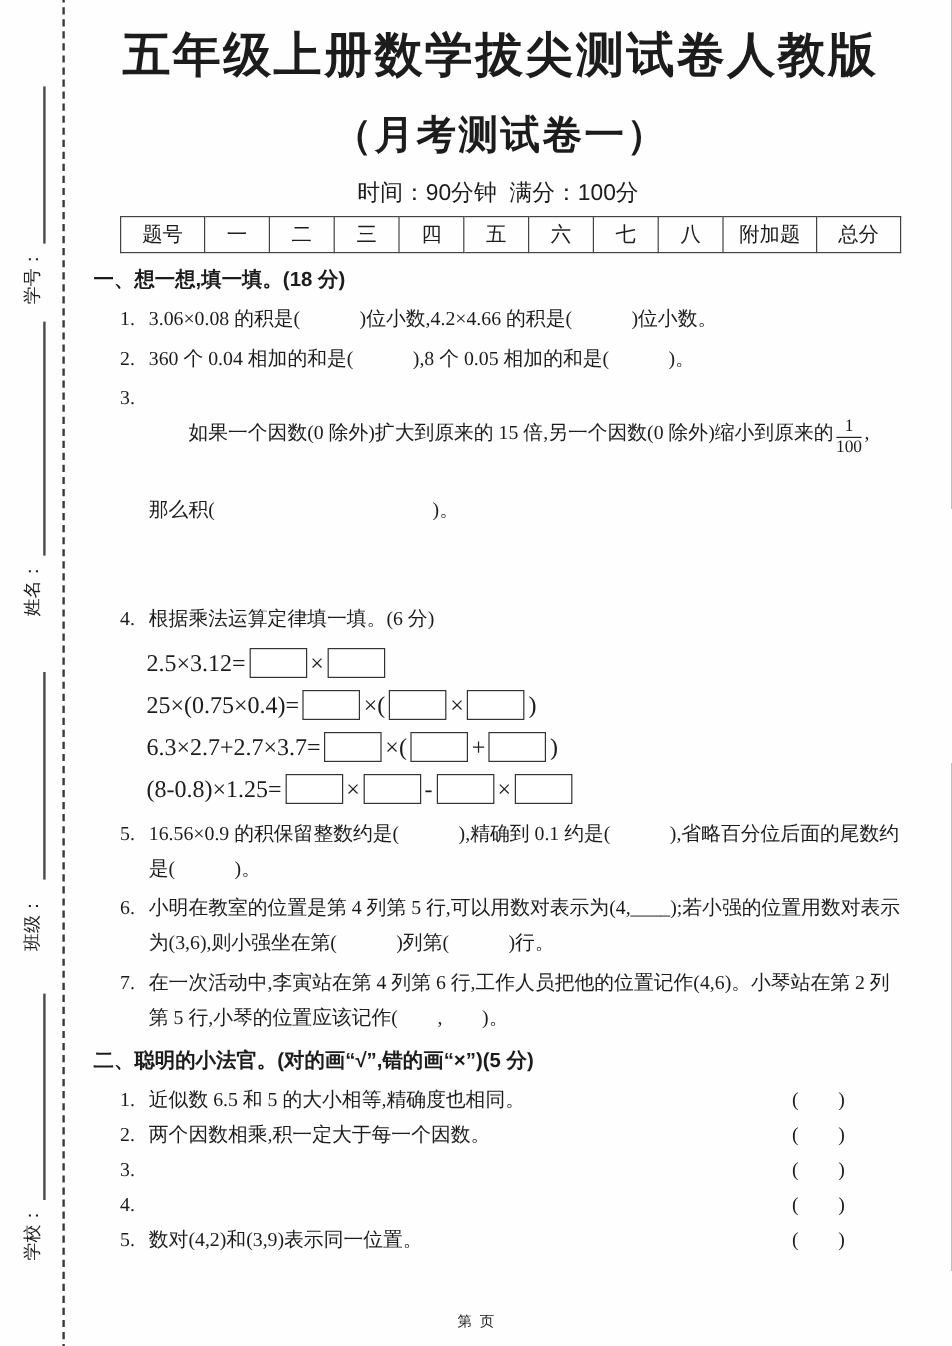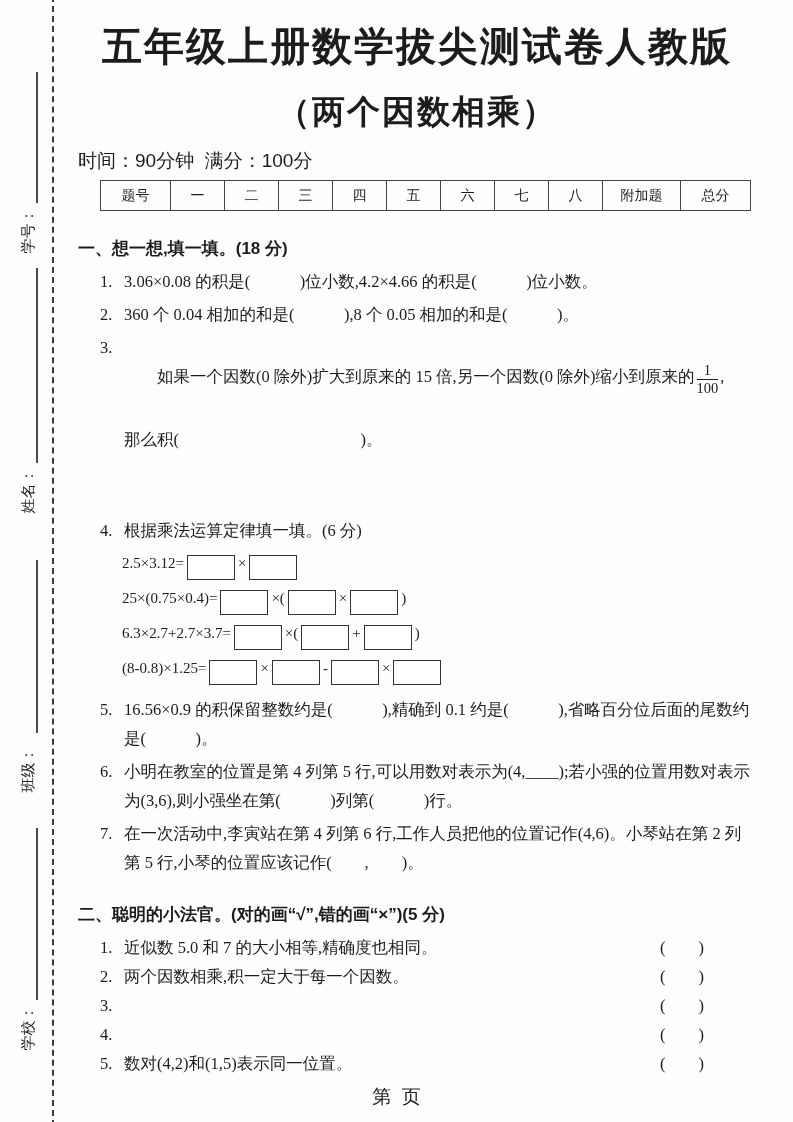"（两个因数相乘）" div.subtitle { text: 两个因数相乘 -> 月考测试卷一 }
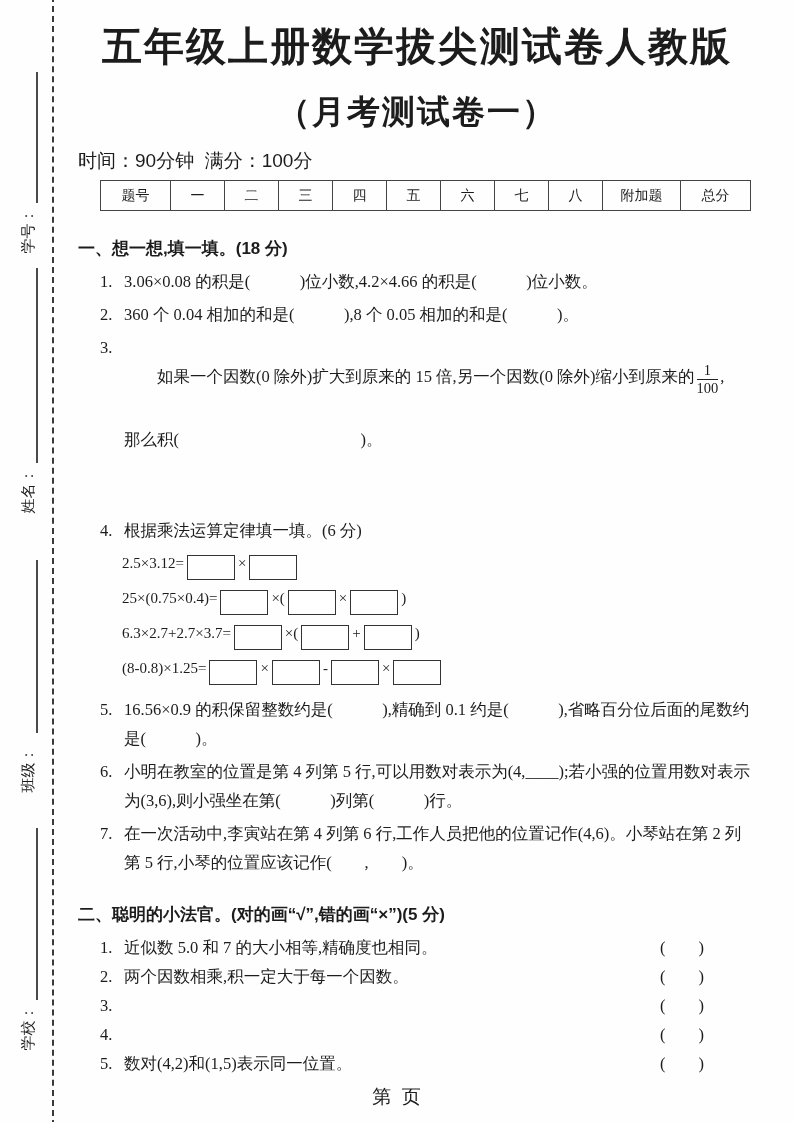"时间：90分钟 满分：100分" .meta { text-align: left -> center }
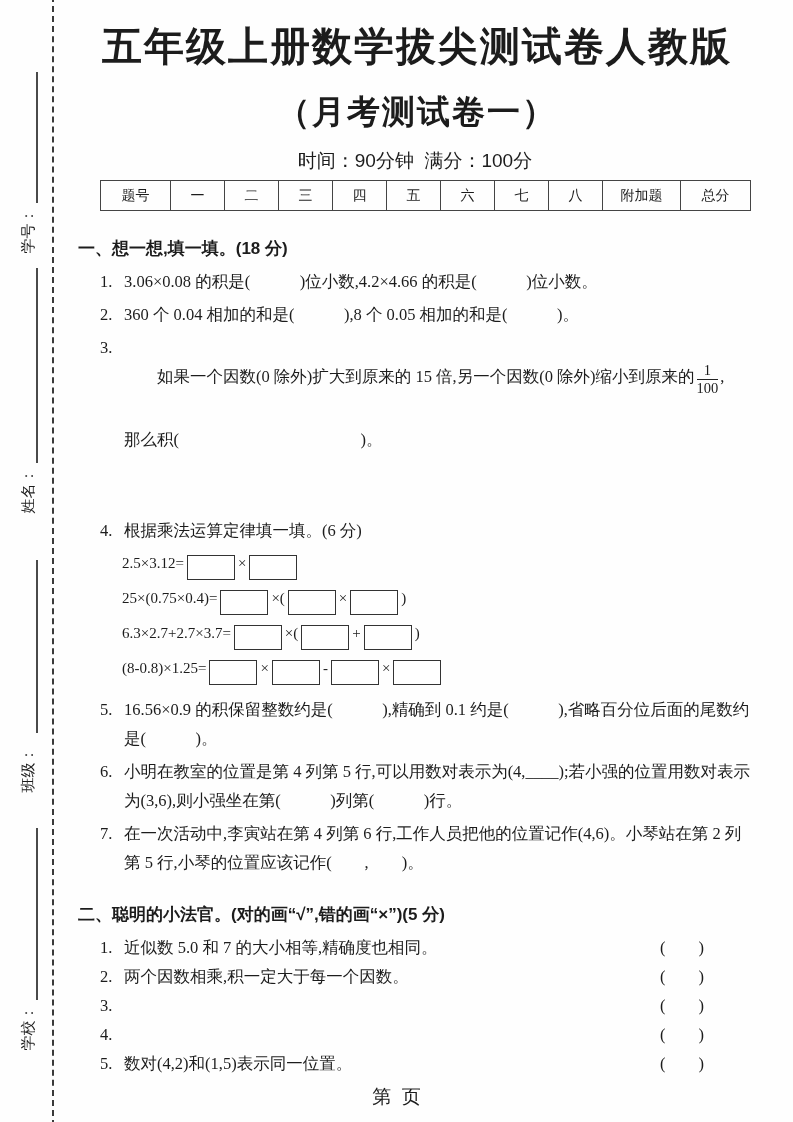"题号" table.score th, table.score td { font-size: 14px -> 17px }
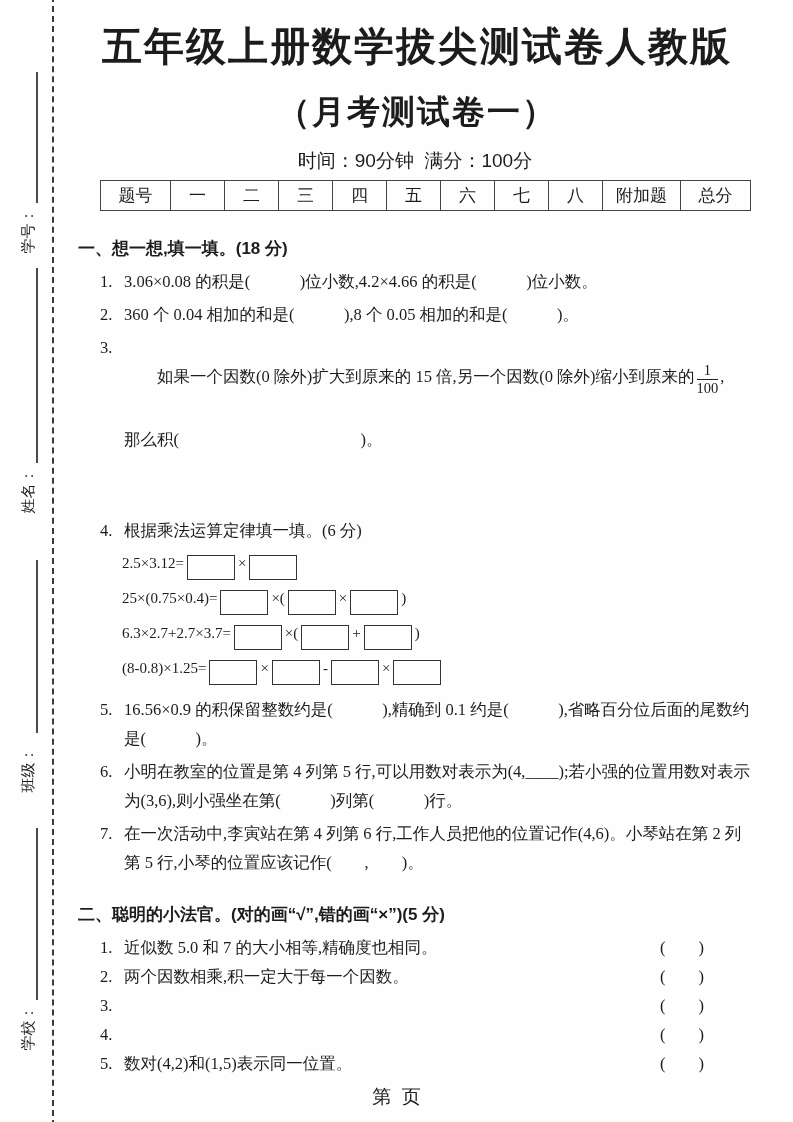"一、想一想,填一填。(18 分)" .sec-heading { margin: 26px 0 7px -> 10px 0 7px }
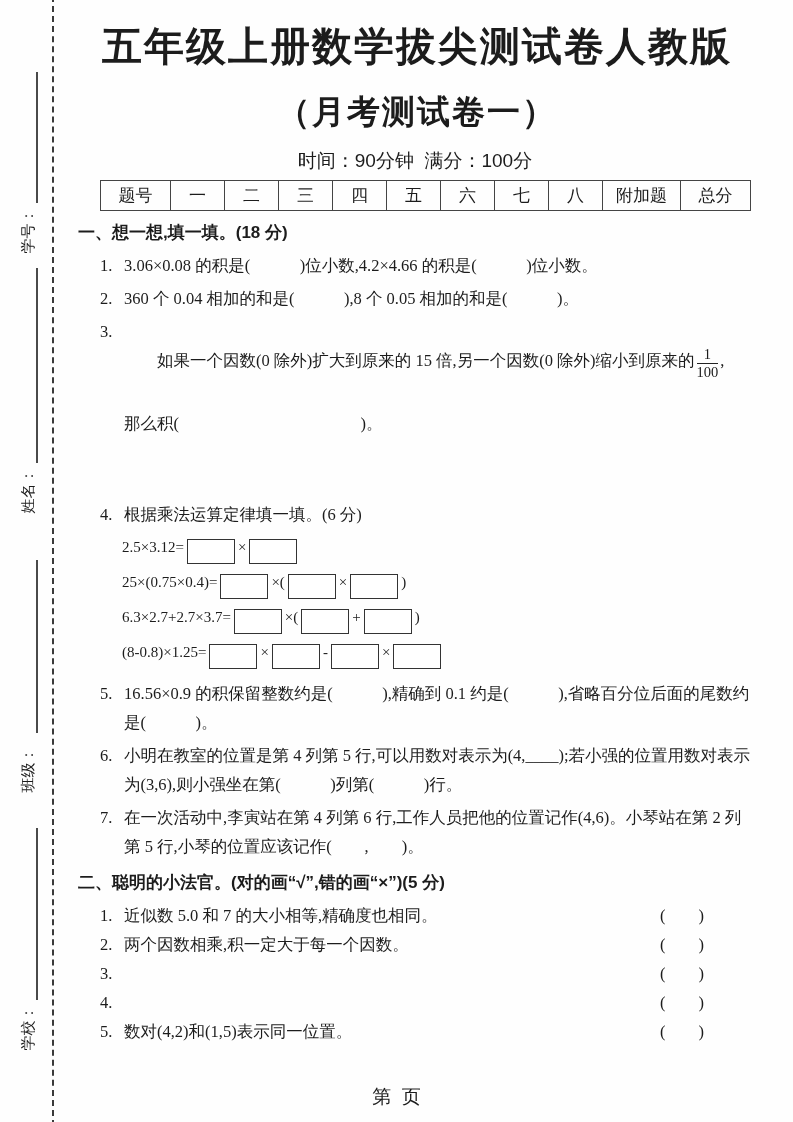"2.5×3.12=" .eq-row { align-items: flex-start -> flex-end; font-size: 15px -> 20px }
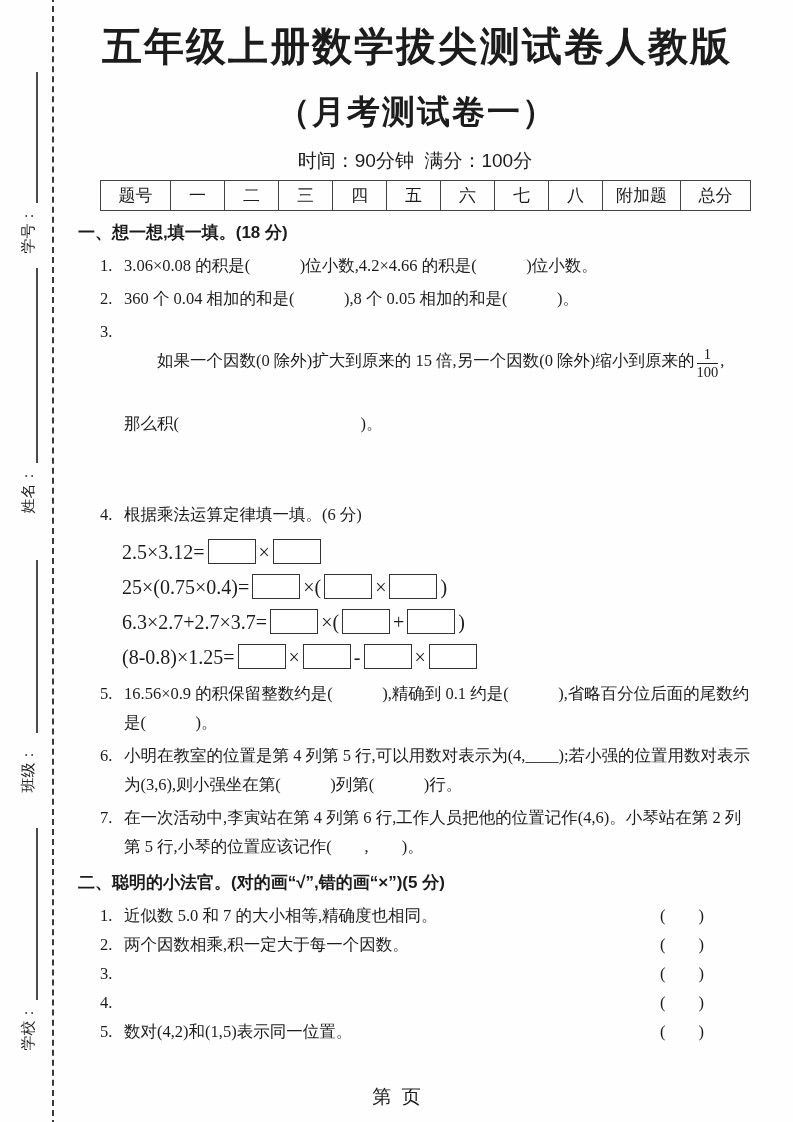"近似数 5.0 和 7 的大小相等,精确度也相同。" span { text: 5.0 和 7 -> 6.5 和 5 }
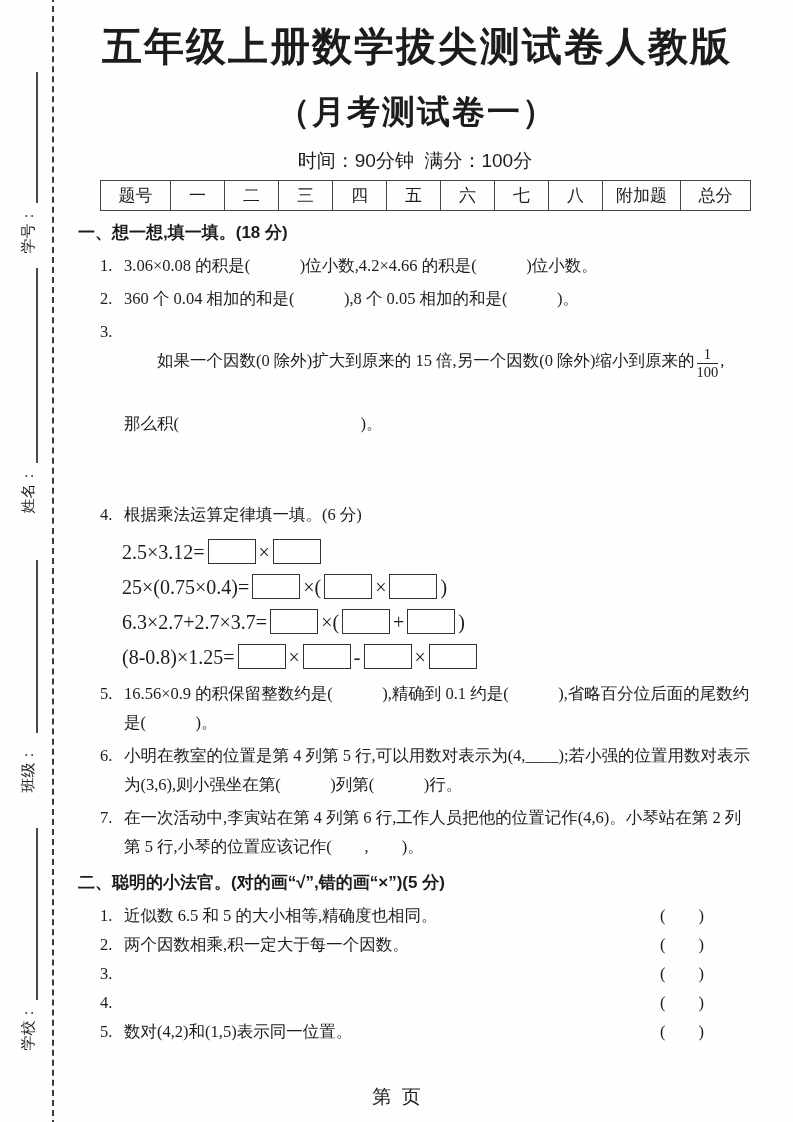"数对(4,2)和(1,5)表示同一位置。" span { text: 1,5 -> 3,9 }
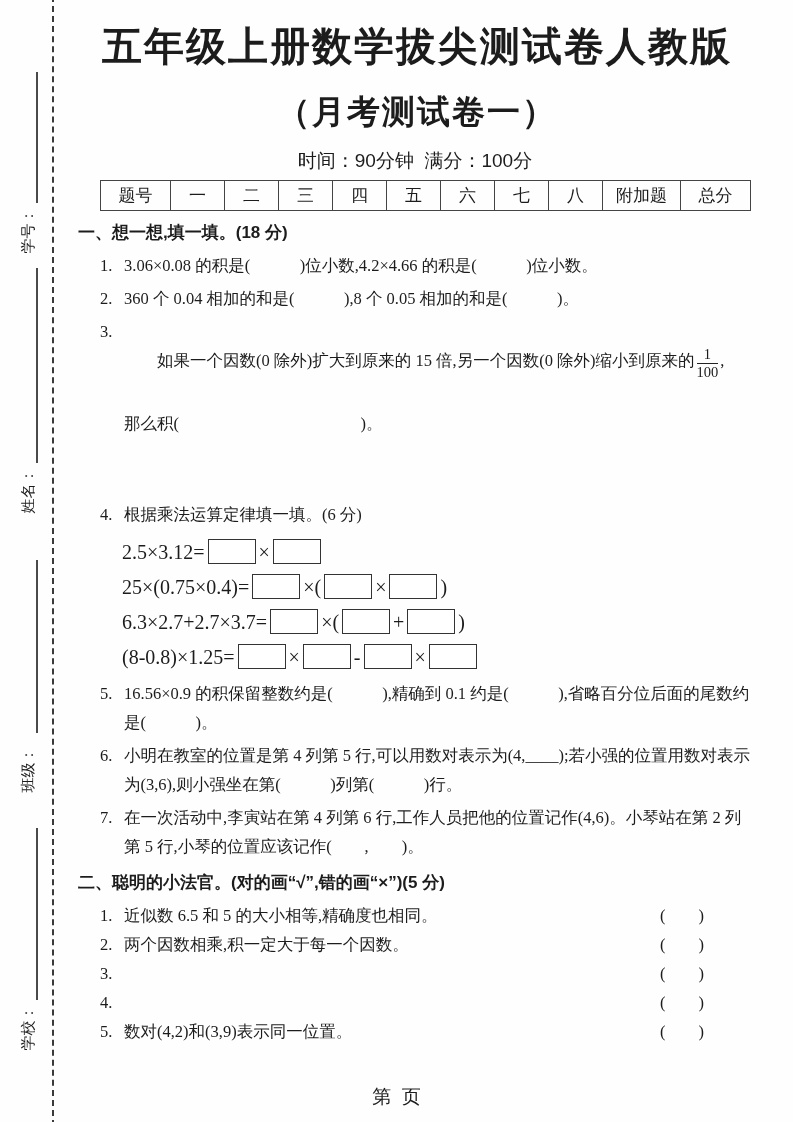"第 页" .footer { font-size: 19px -> 12px }
